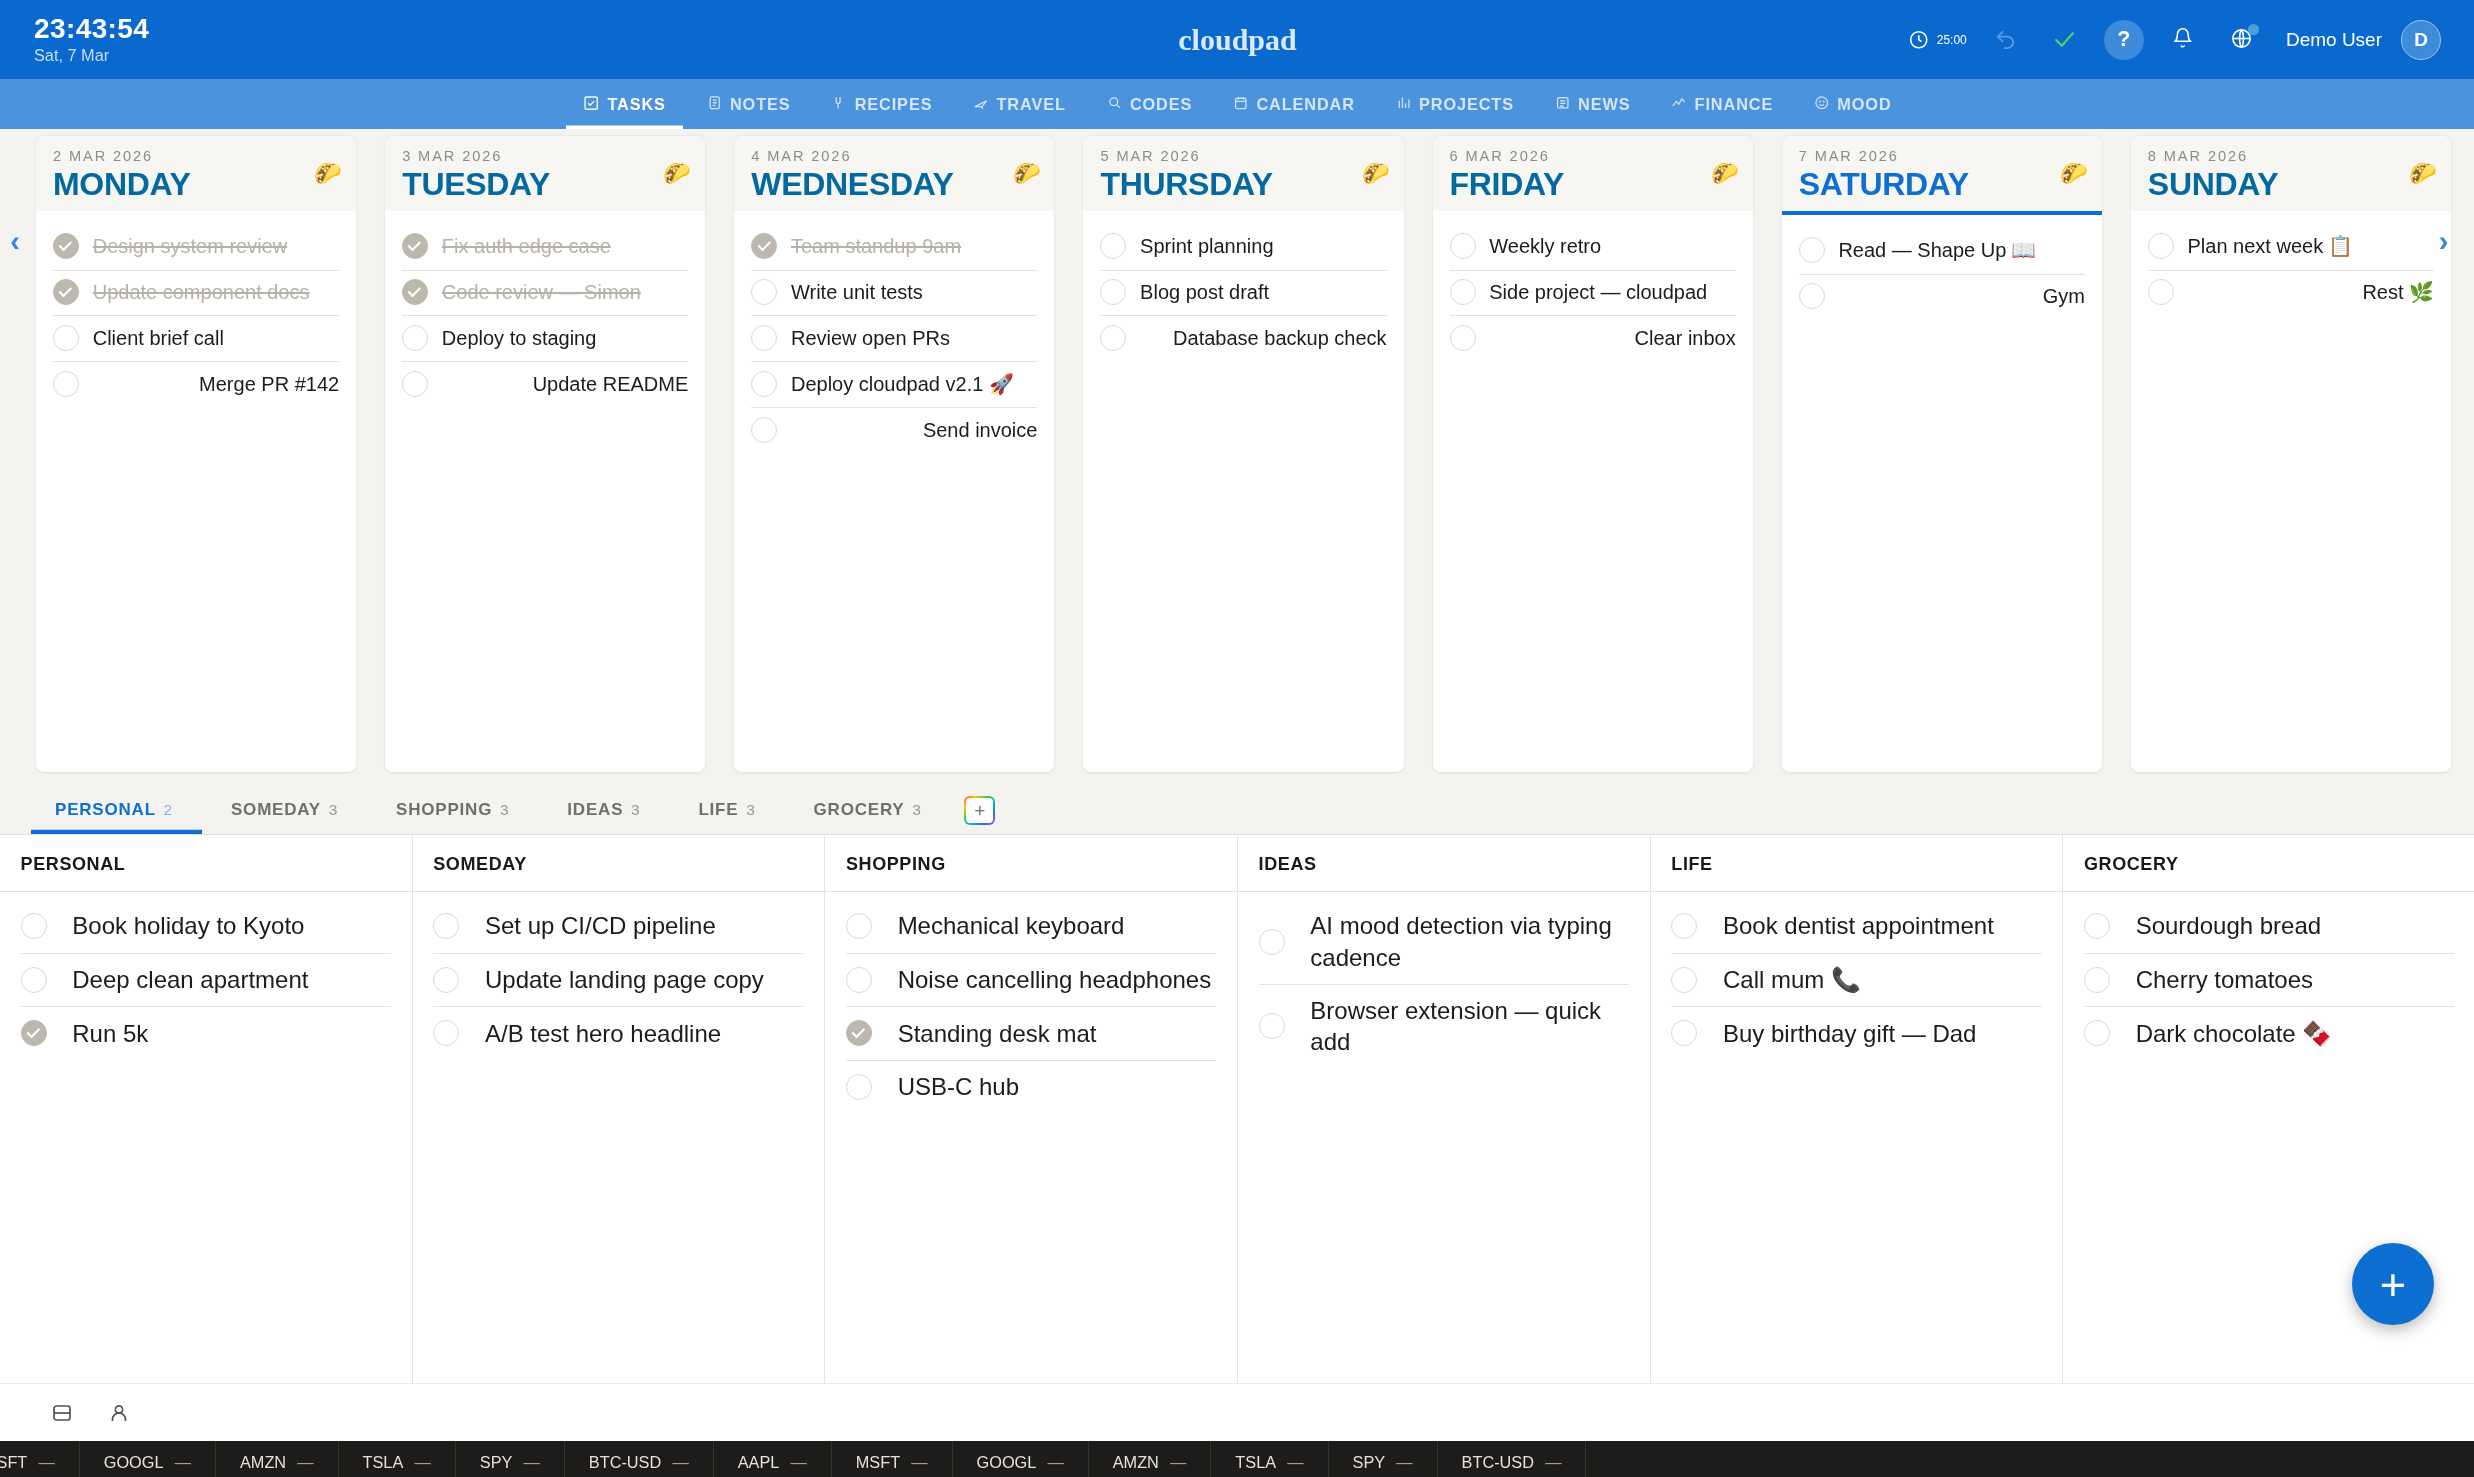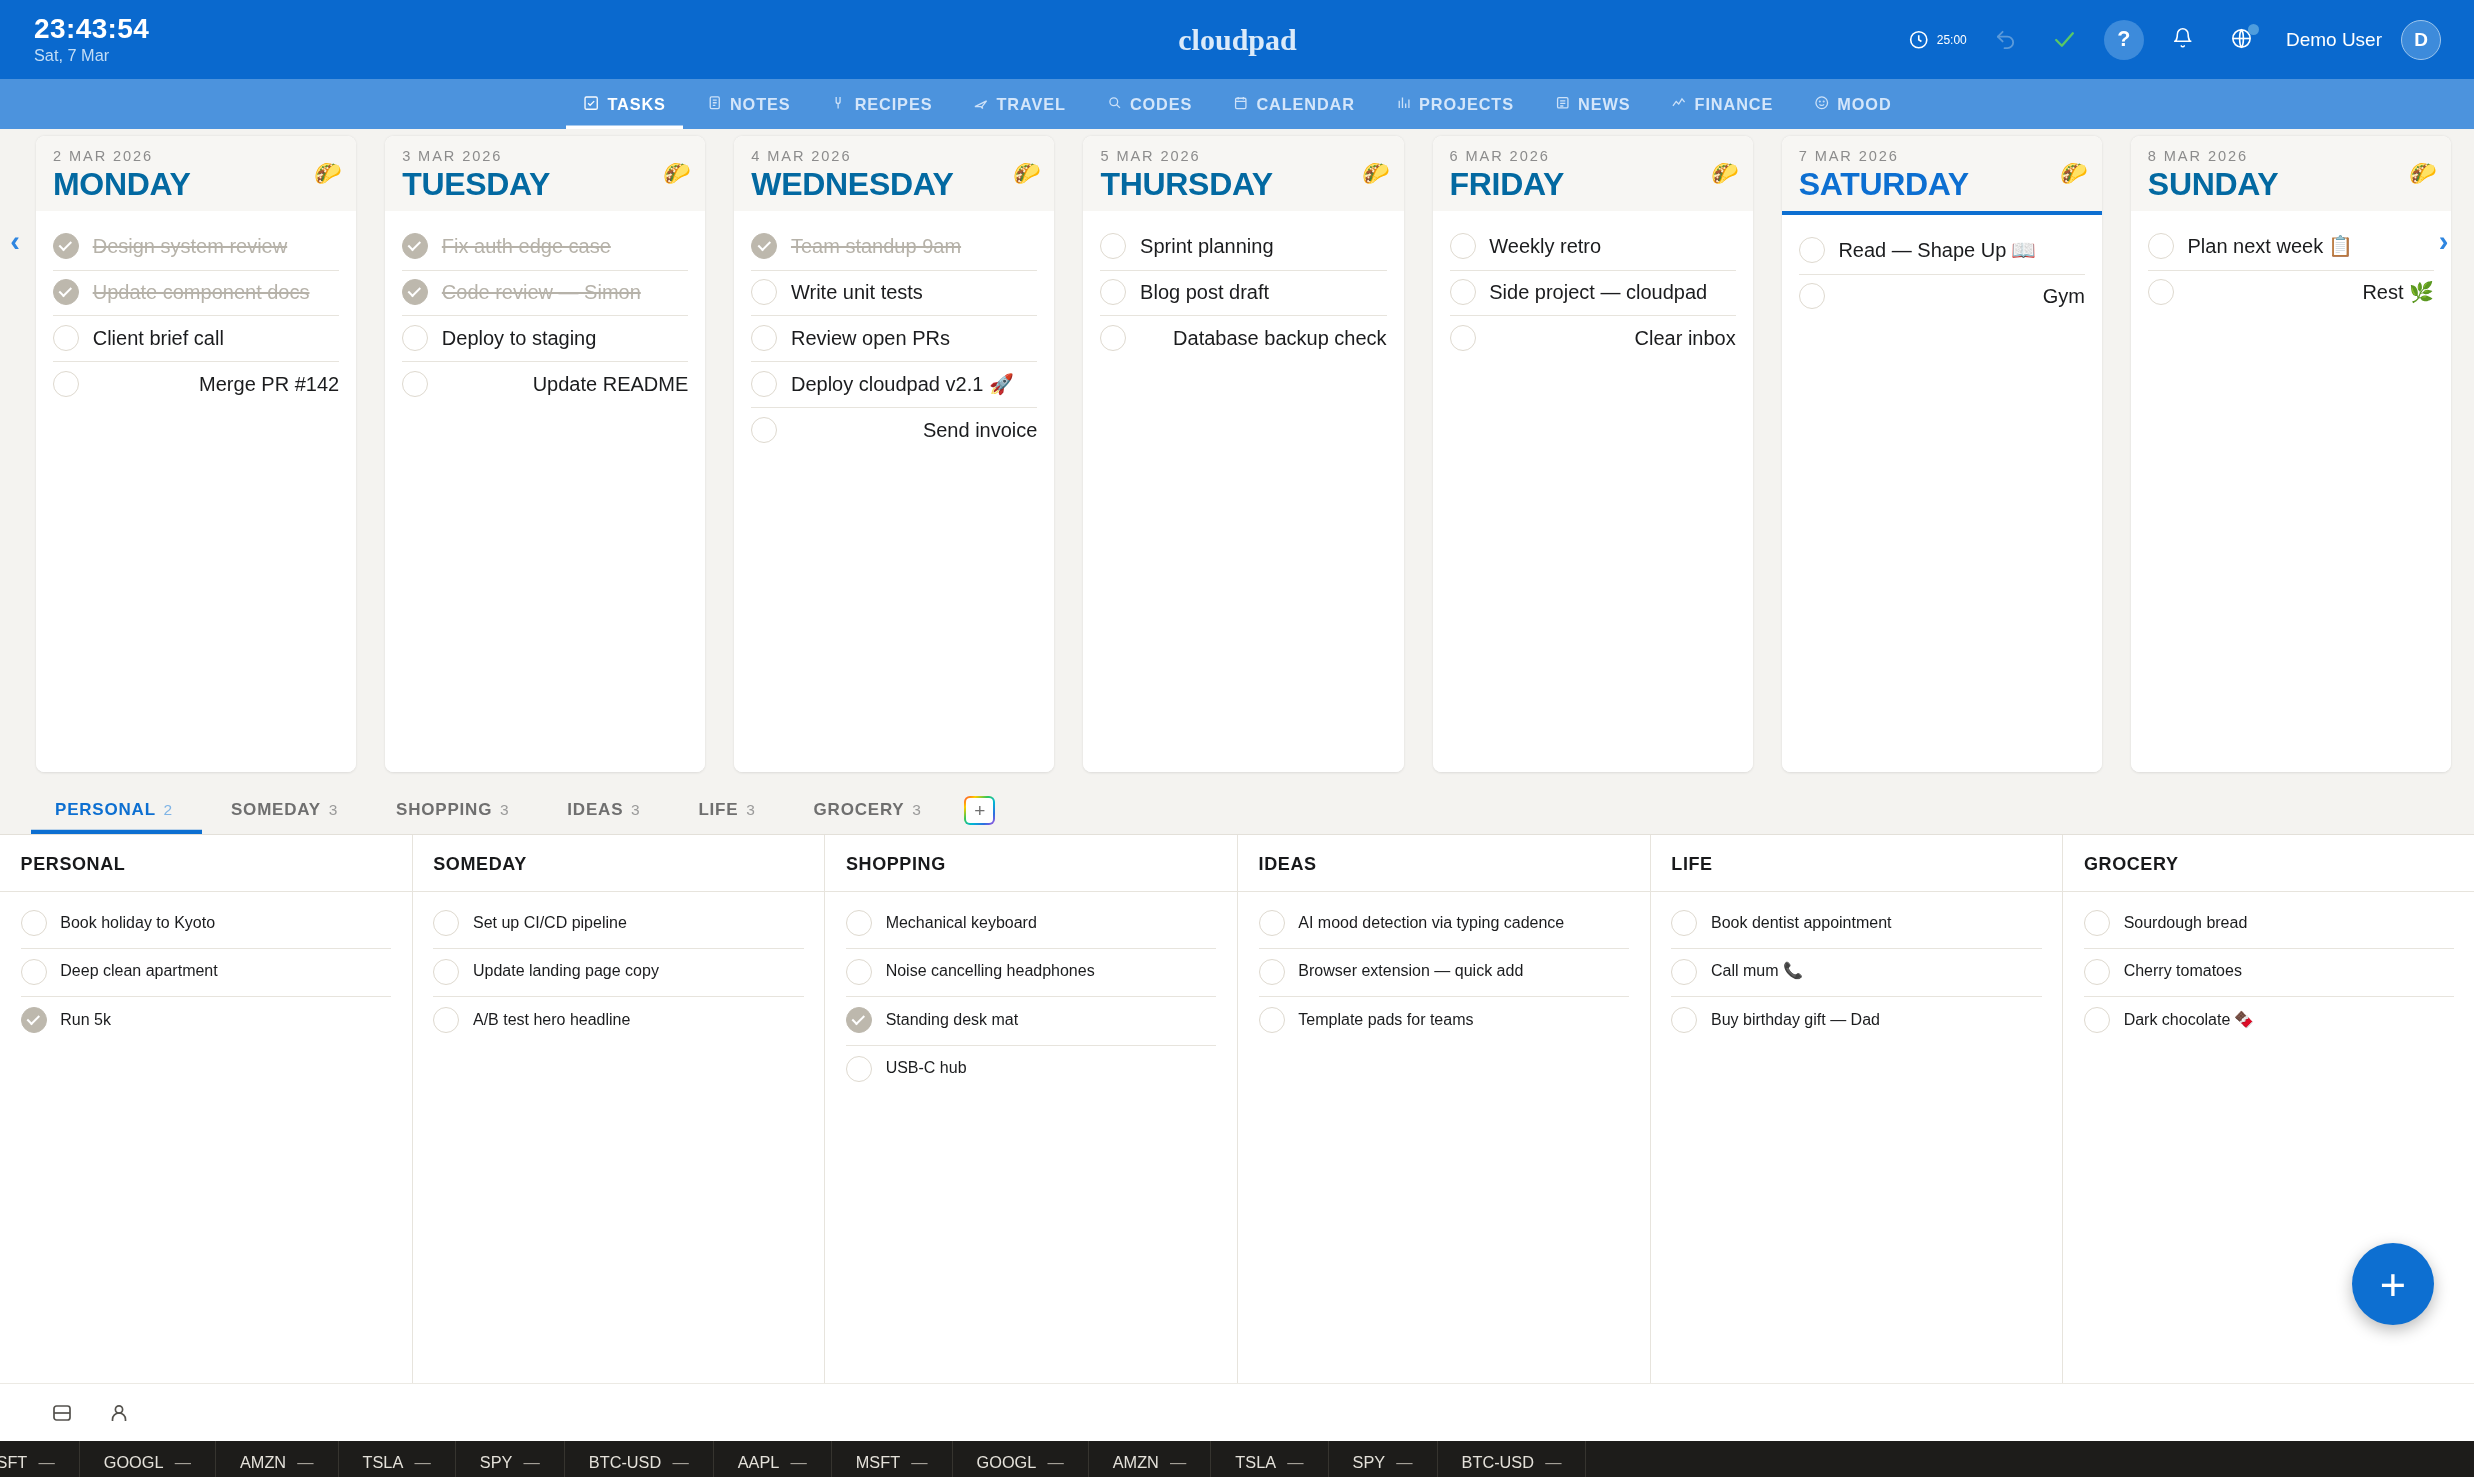"Book holiday to Kyoto" .list-item .task-text { font-size: 16px -> 24px; margin-left: none -> 12px }
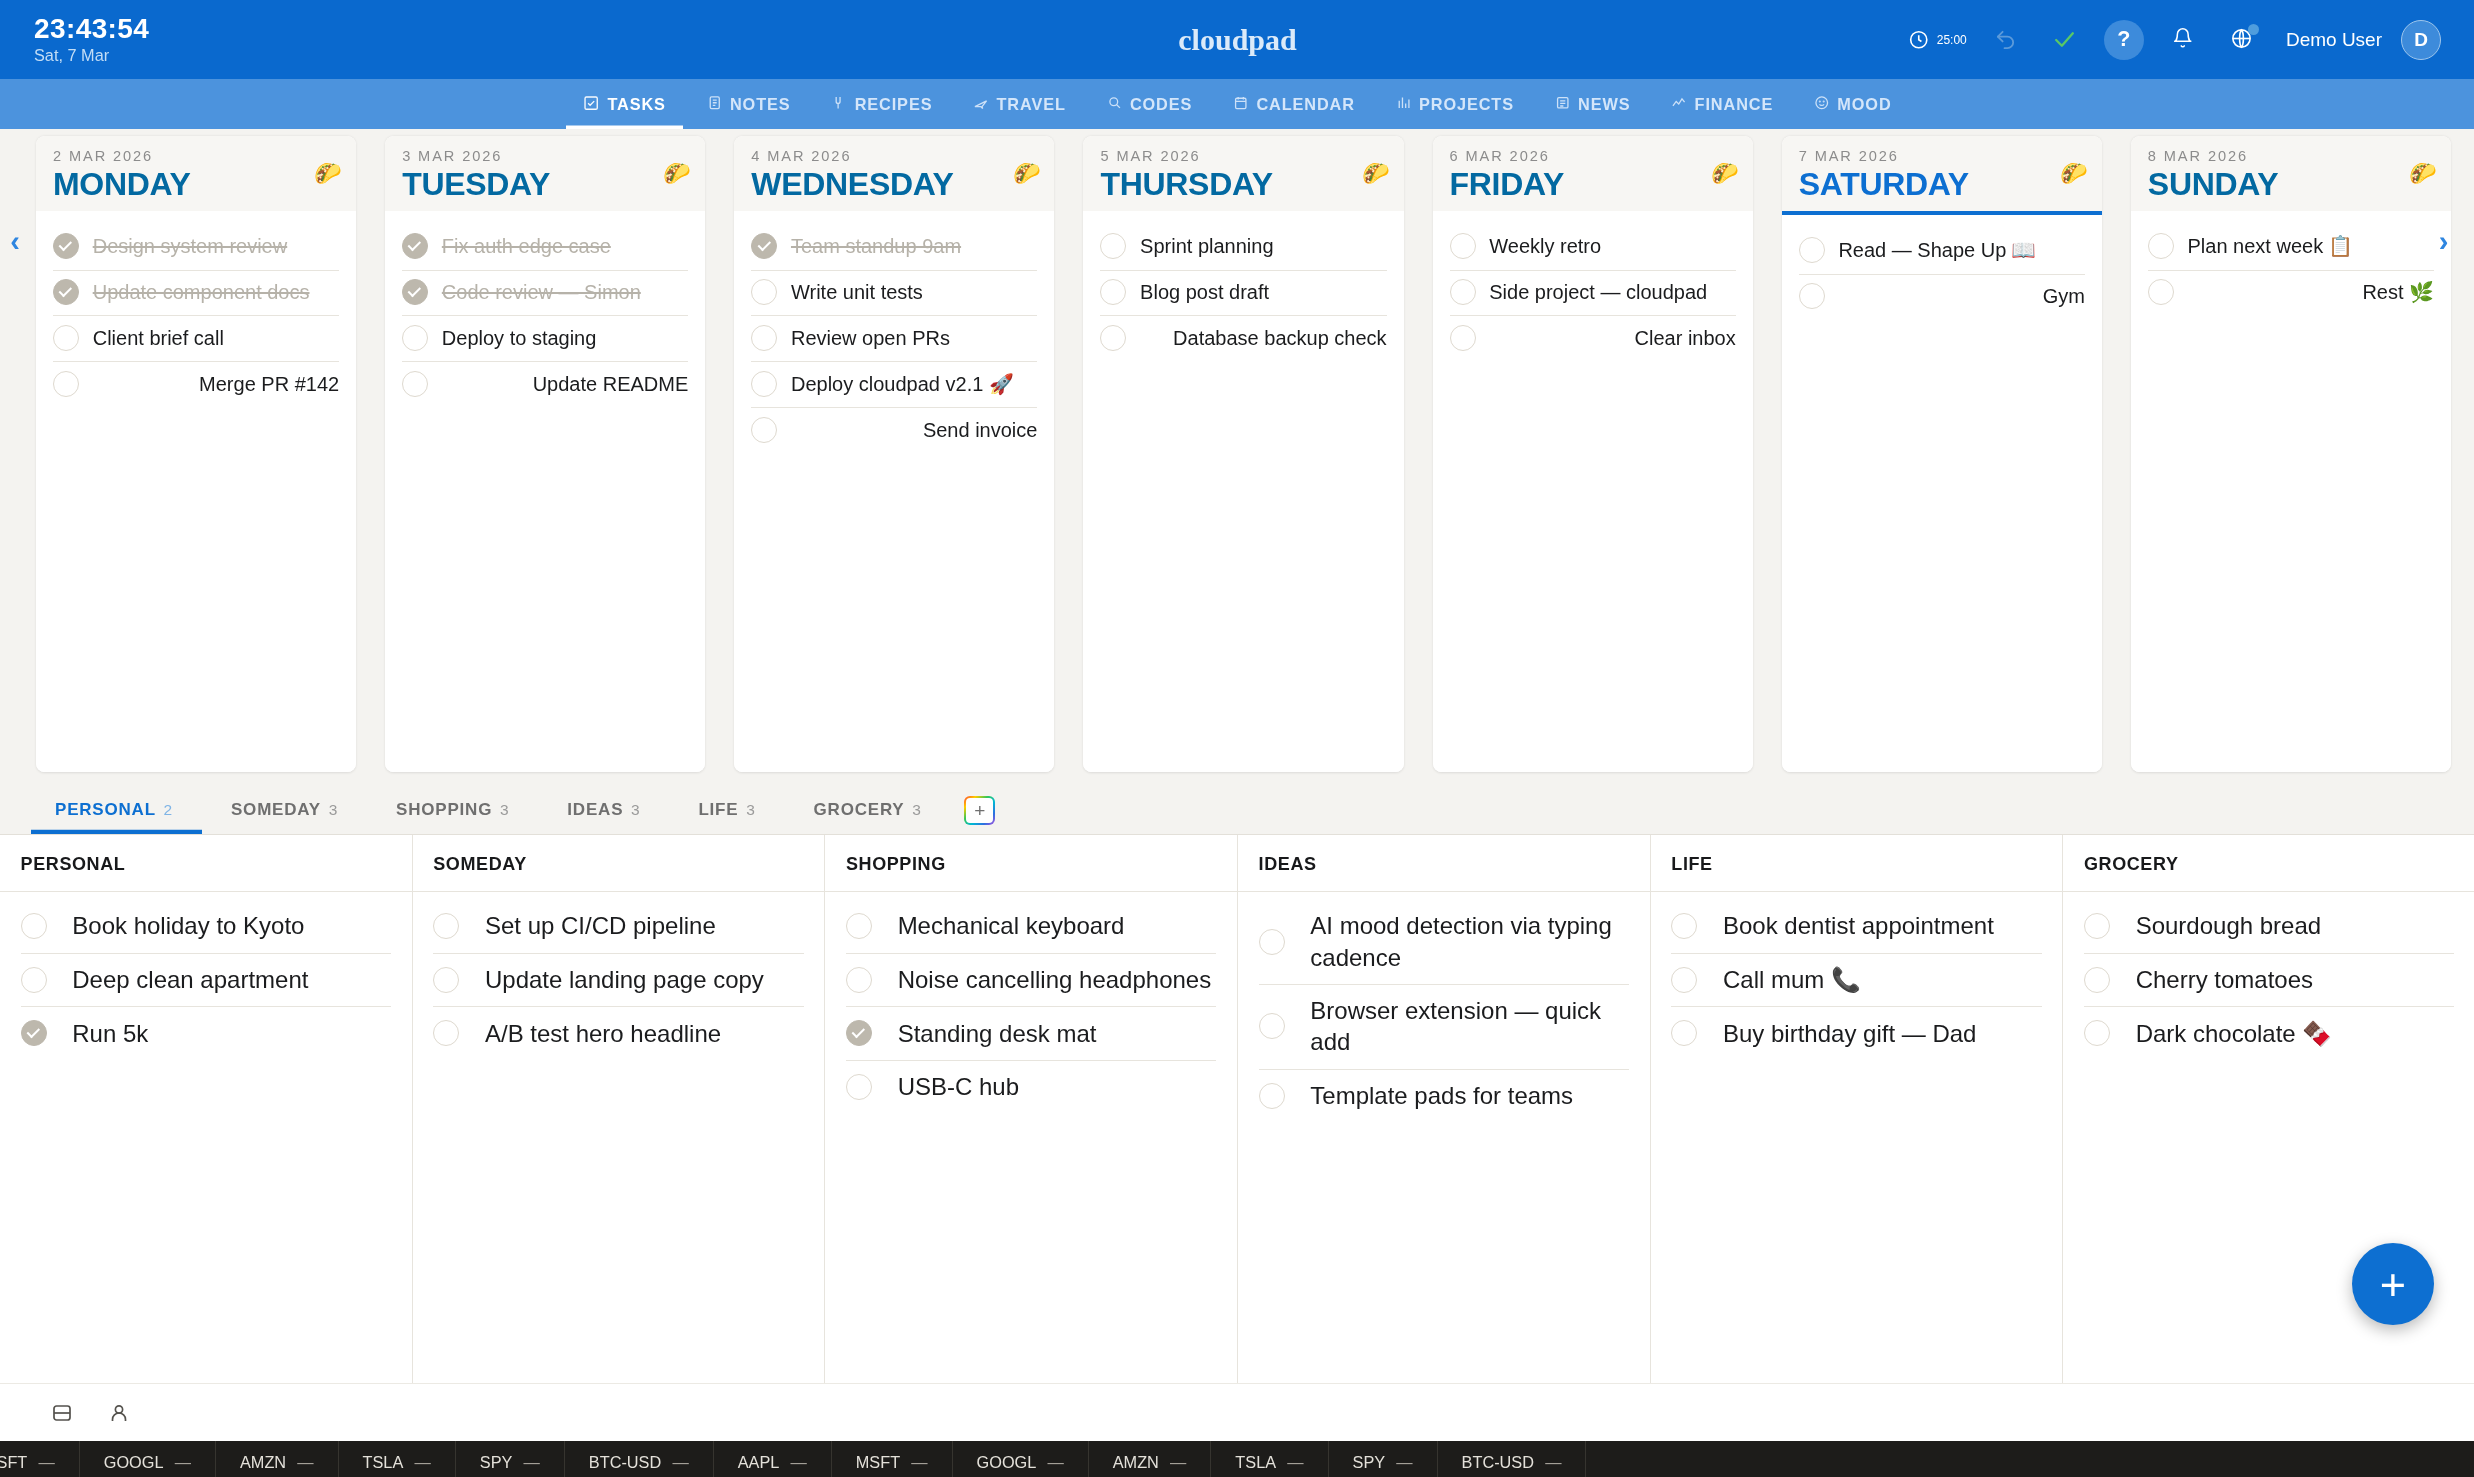"Template pads for teams" div.list-item { html: <div> <div></div> <div>Template pads for teams</div> </div> -> none }
